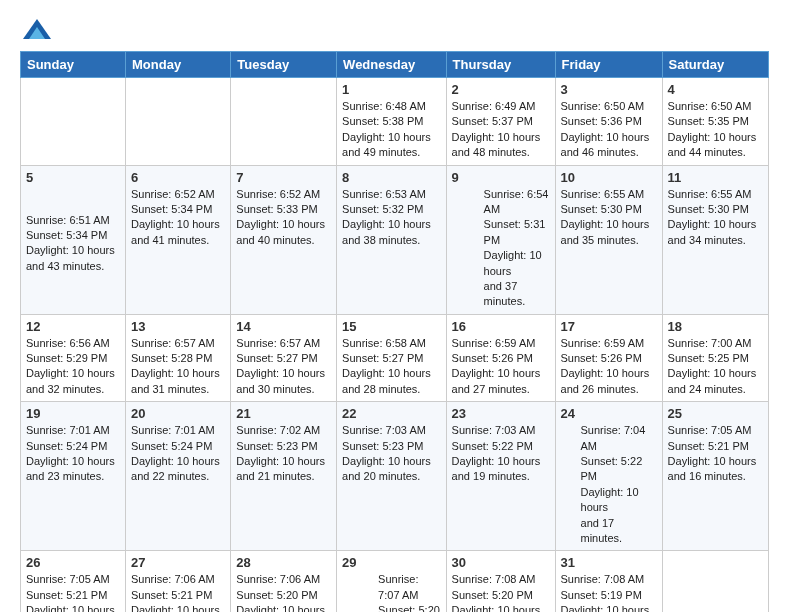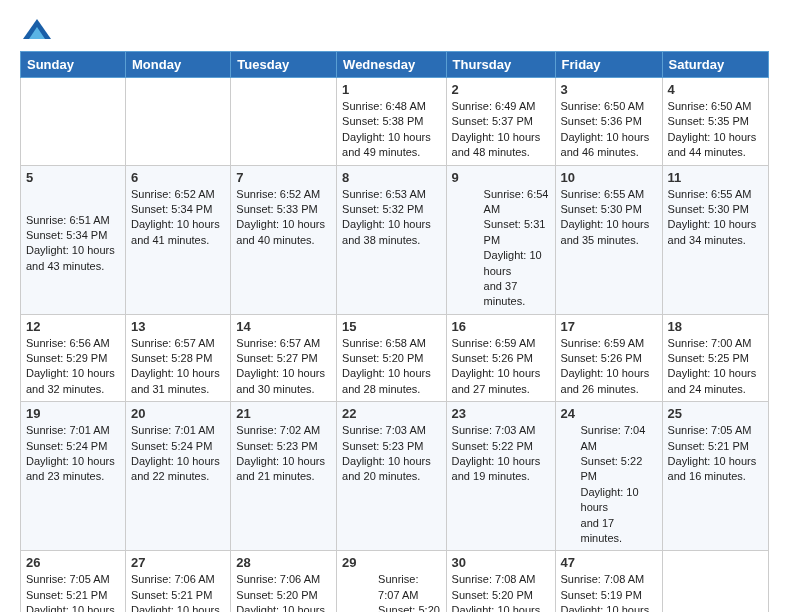"Sunrise: 6:58 AM" div.day-info { text: 5:20 -> 5:27 }
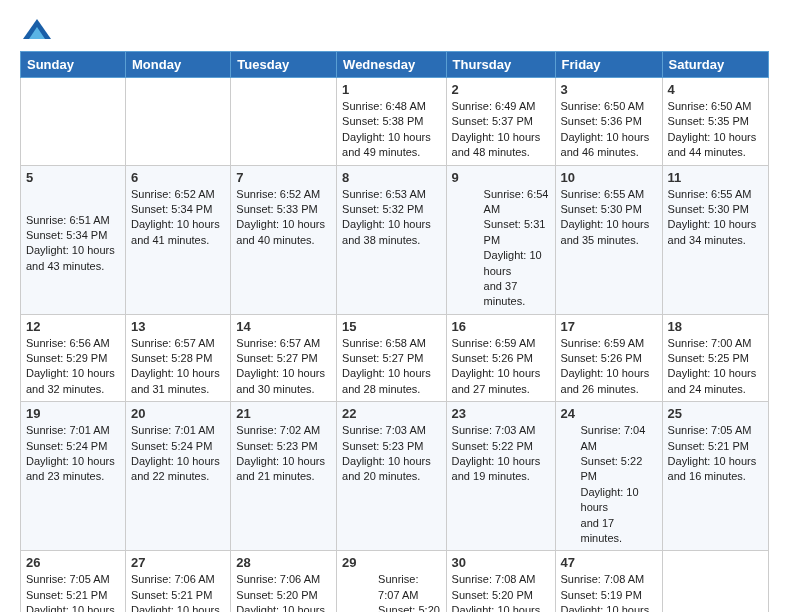"47" span.day-number { text: 47 -> 31 }
